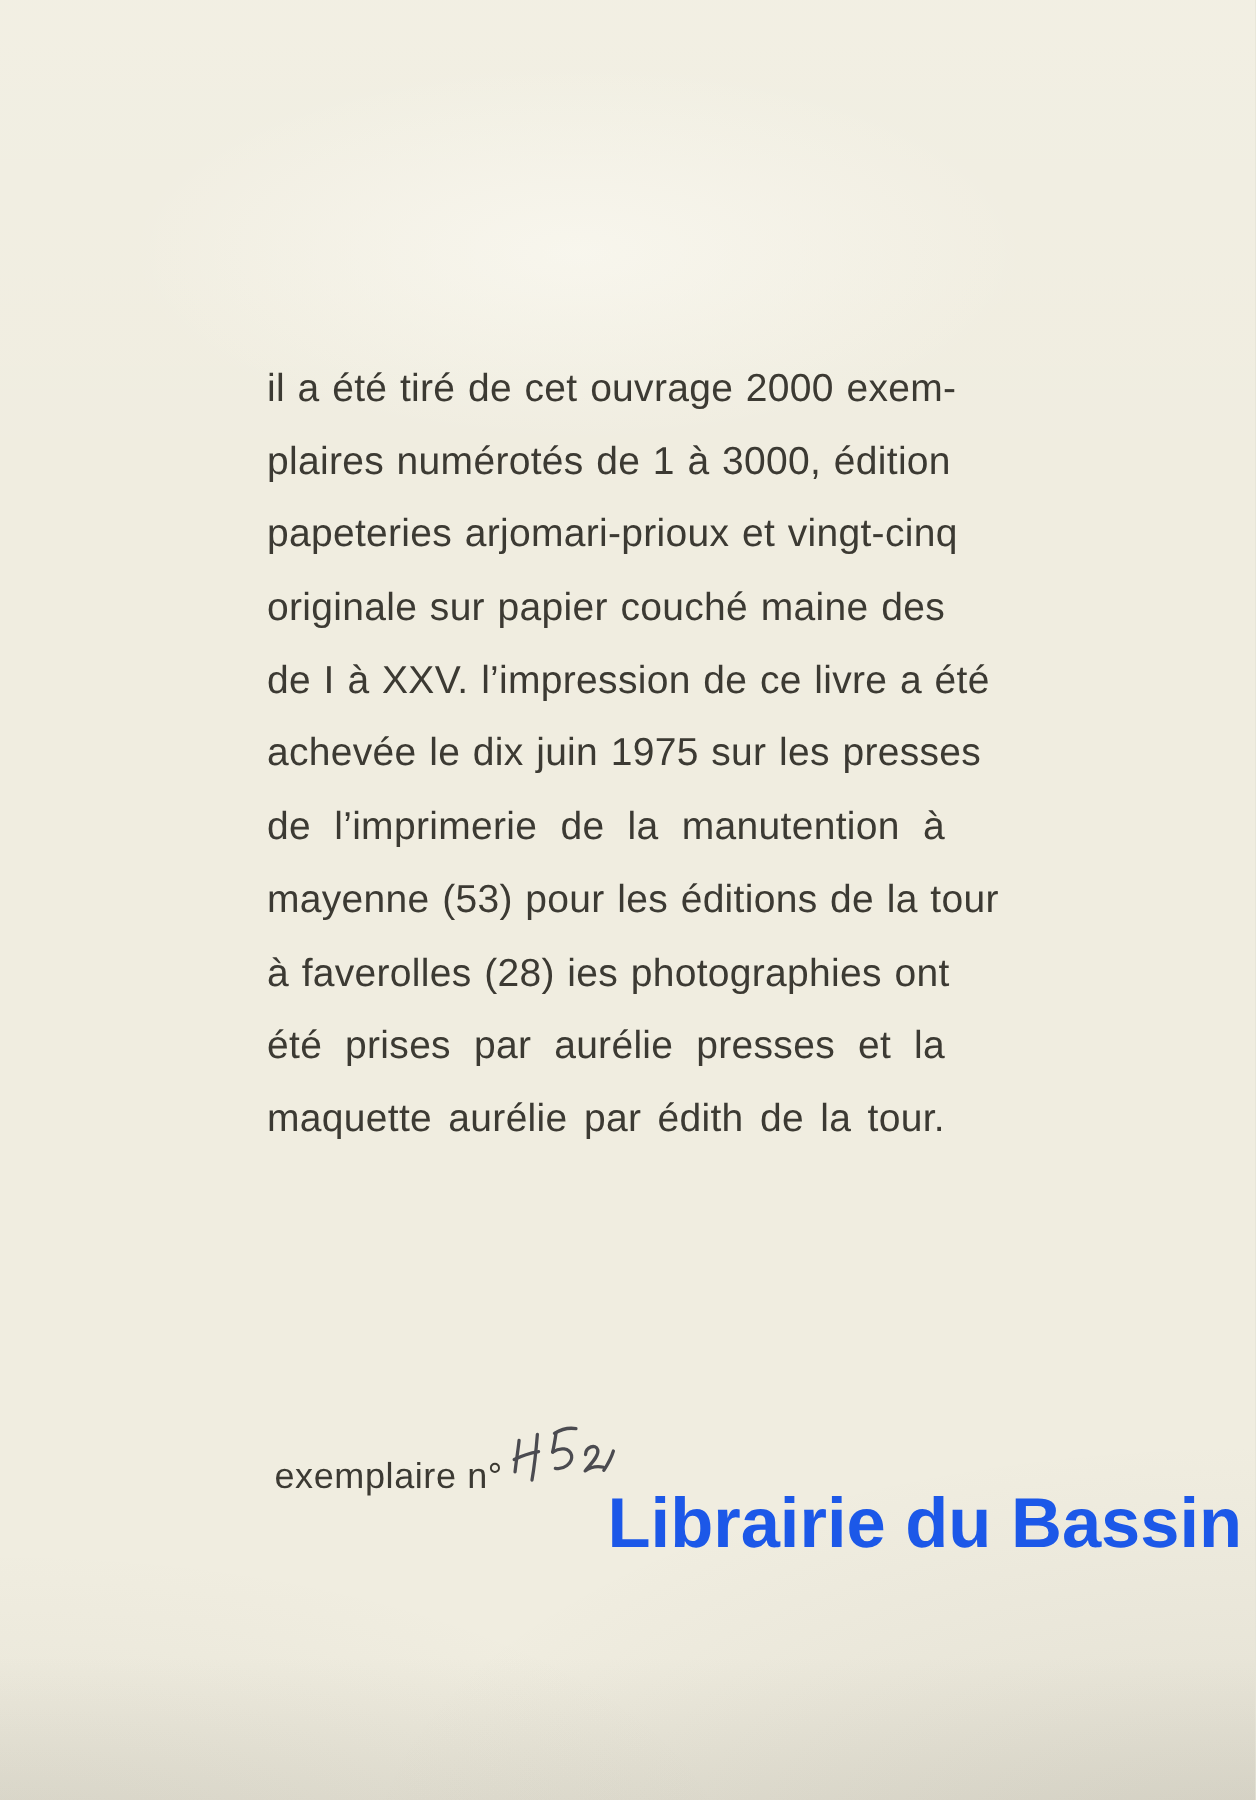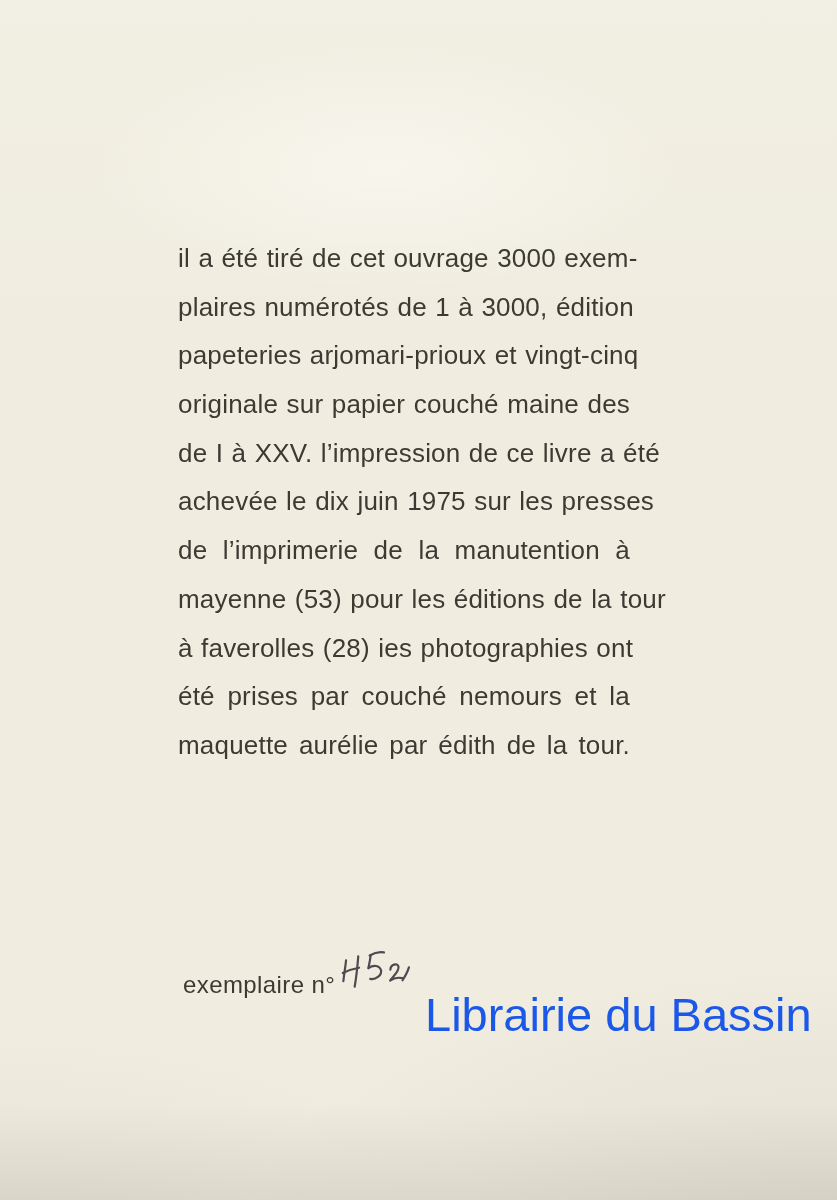"il a été tiré de" div.line { text: 3000 -> 2000 }
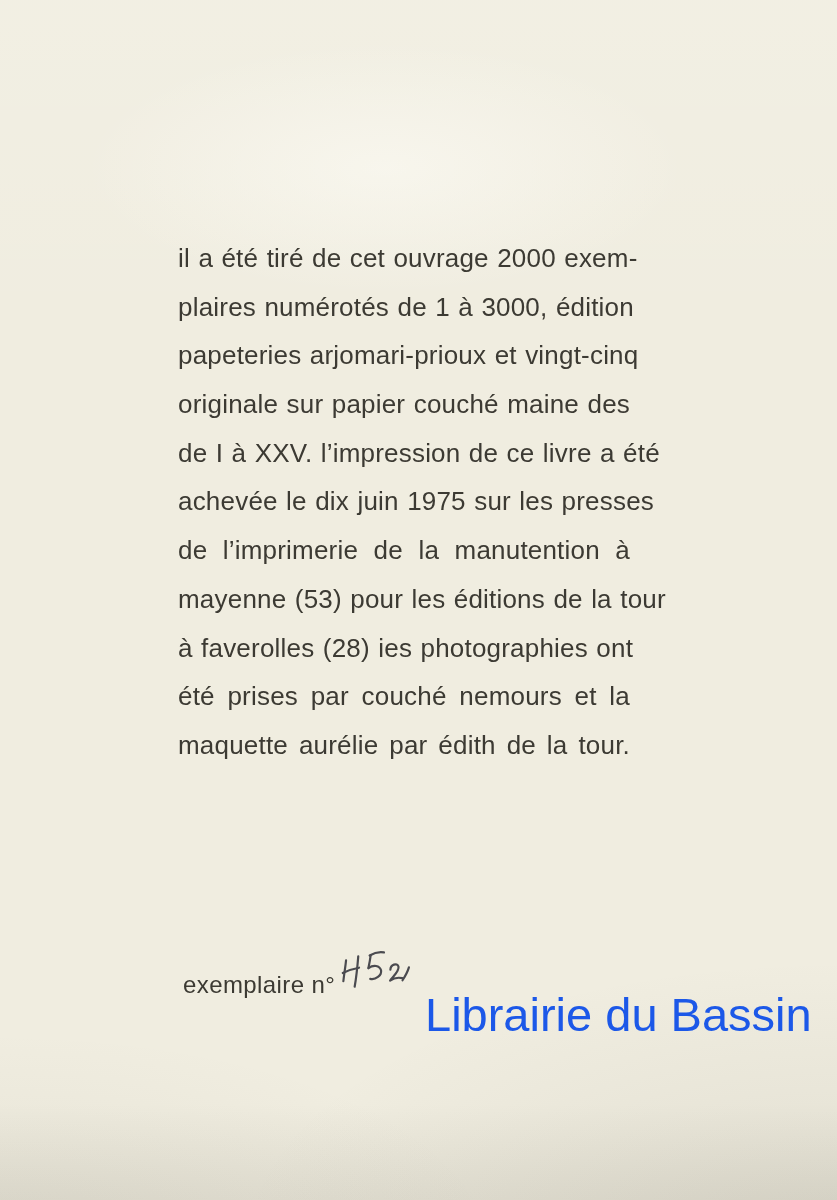"été prises par couché nemours" div.line { text: couché nemours -> aurélie presses }
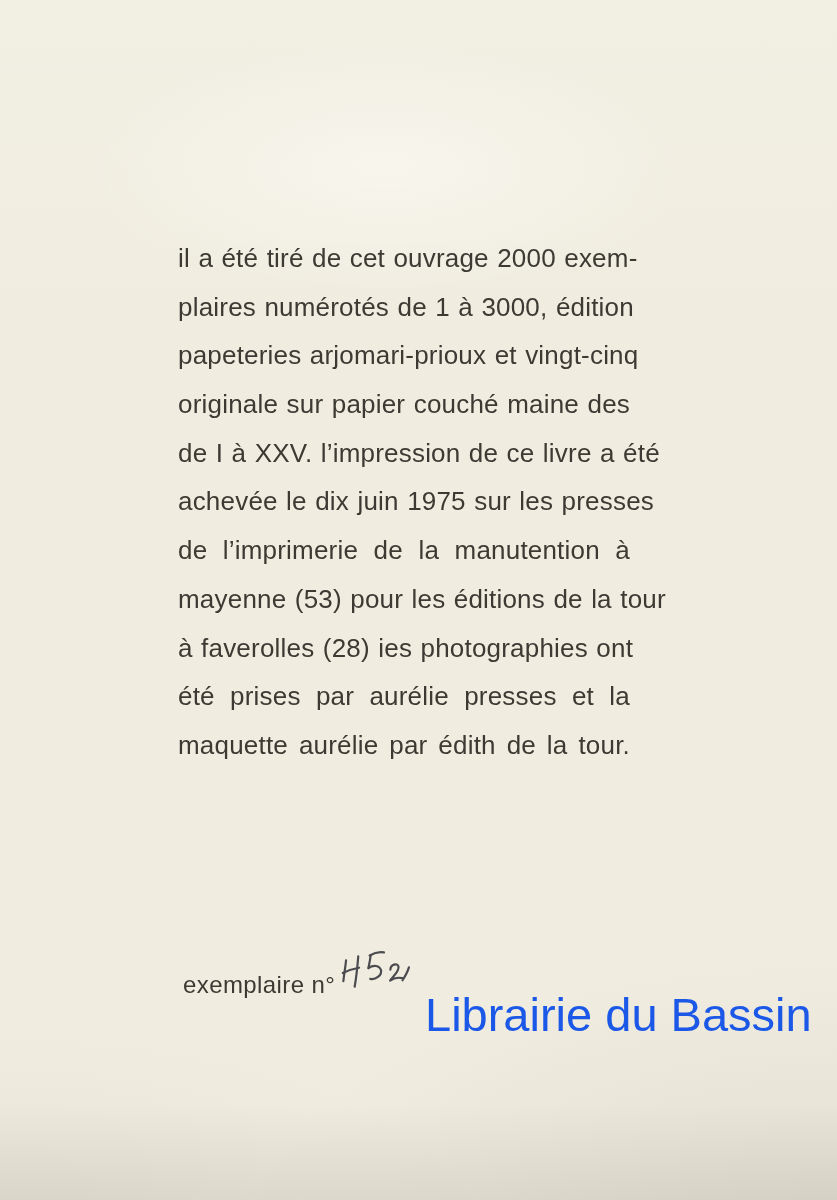"Librairie du Bassin" .watermark { font-weight: 400 -> 700; margin-left: 20px -> none }
